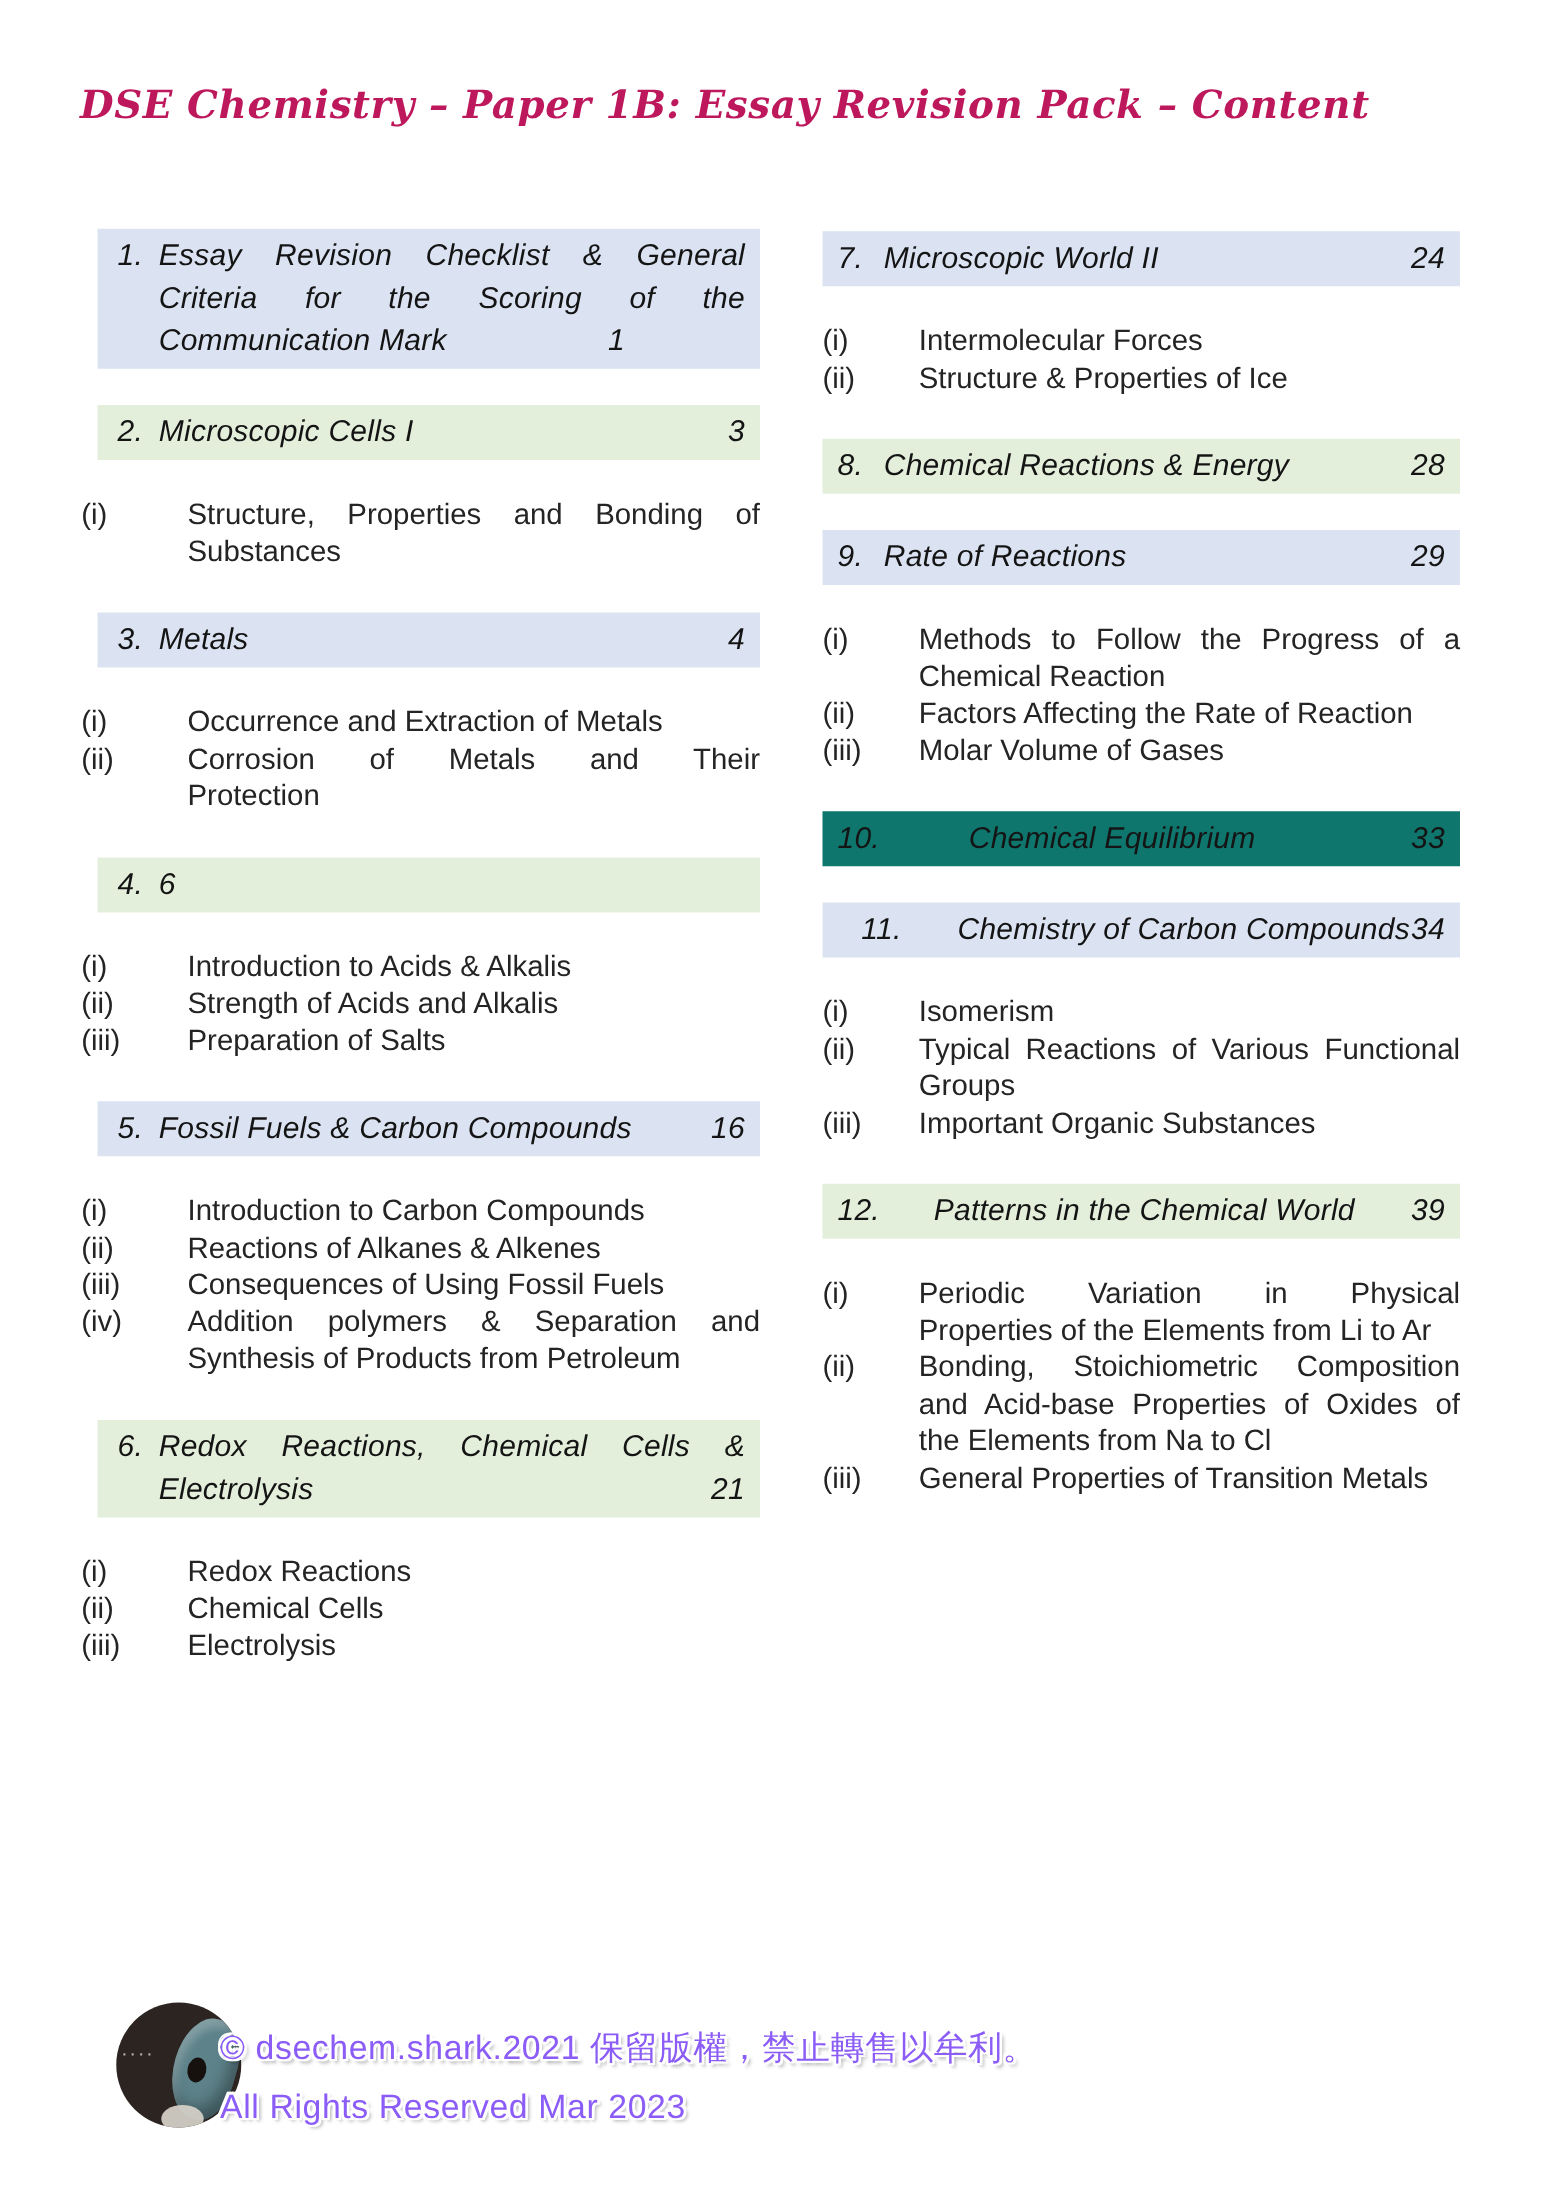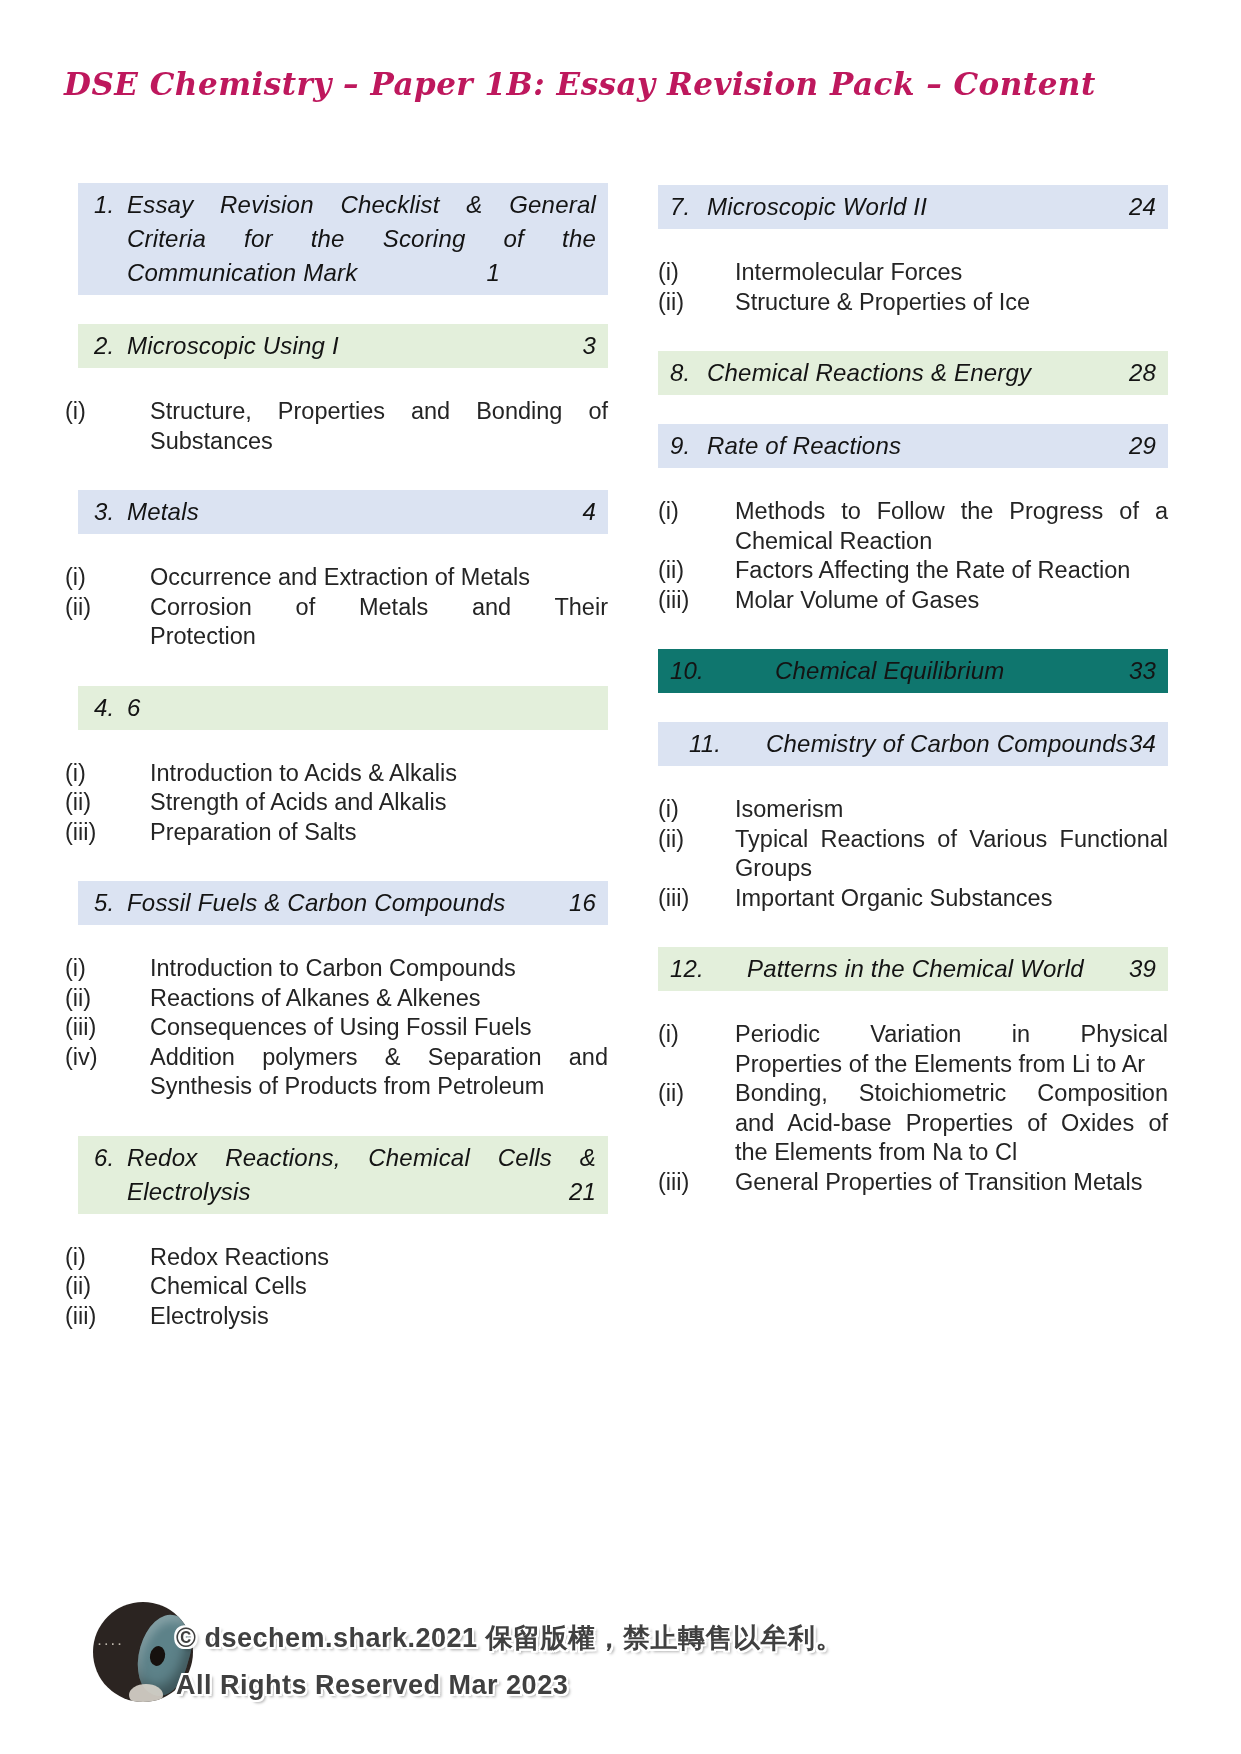"Microscopic Using I" span.title { text: Using -> Cells }
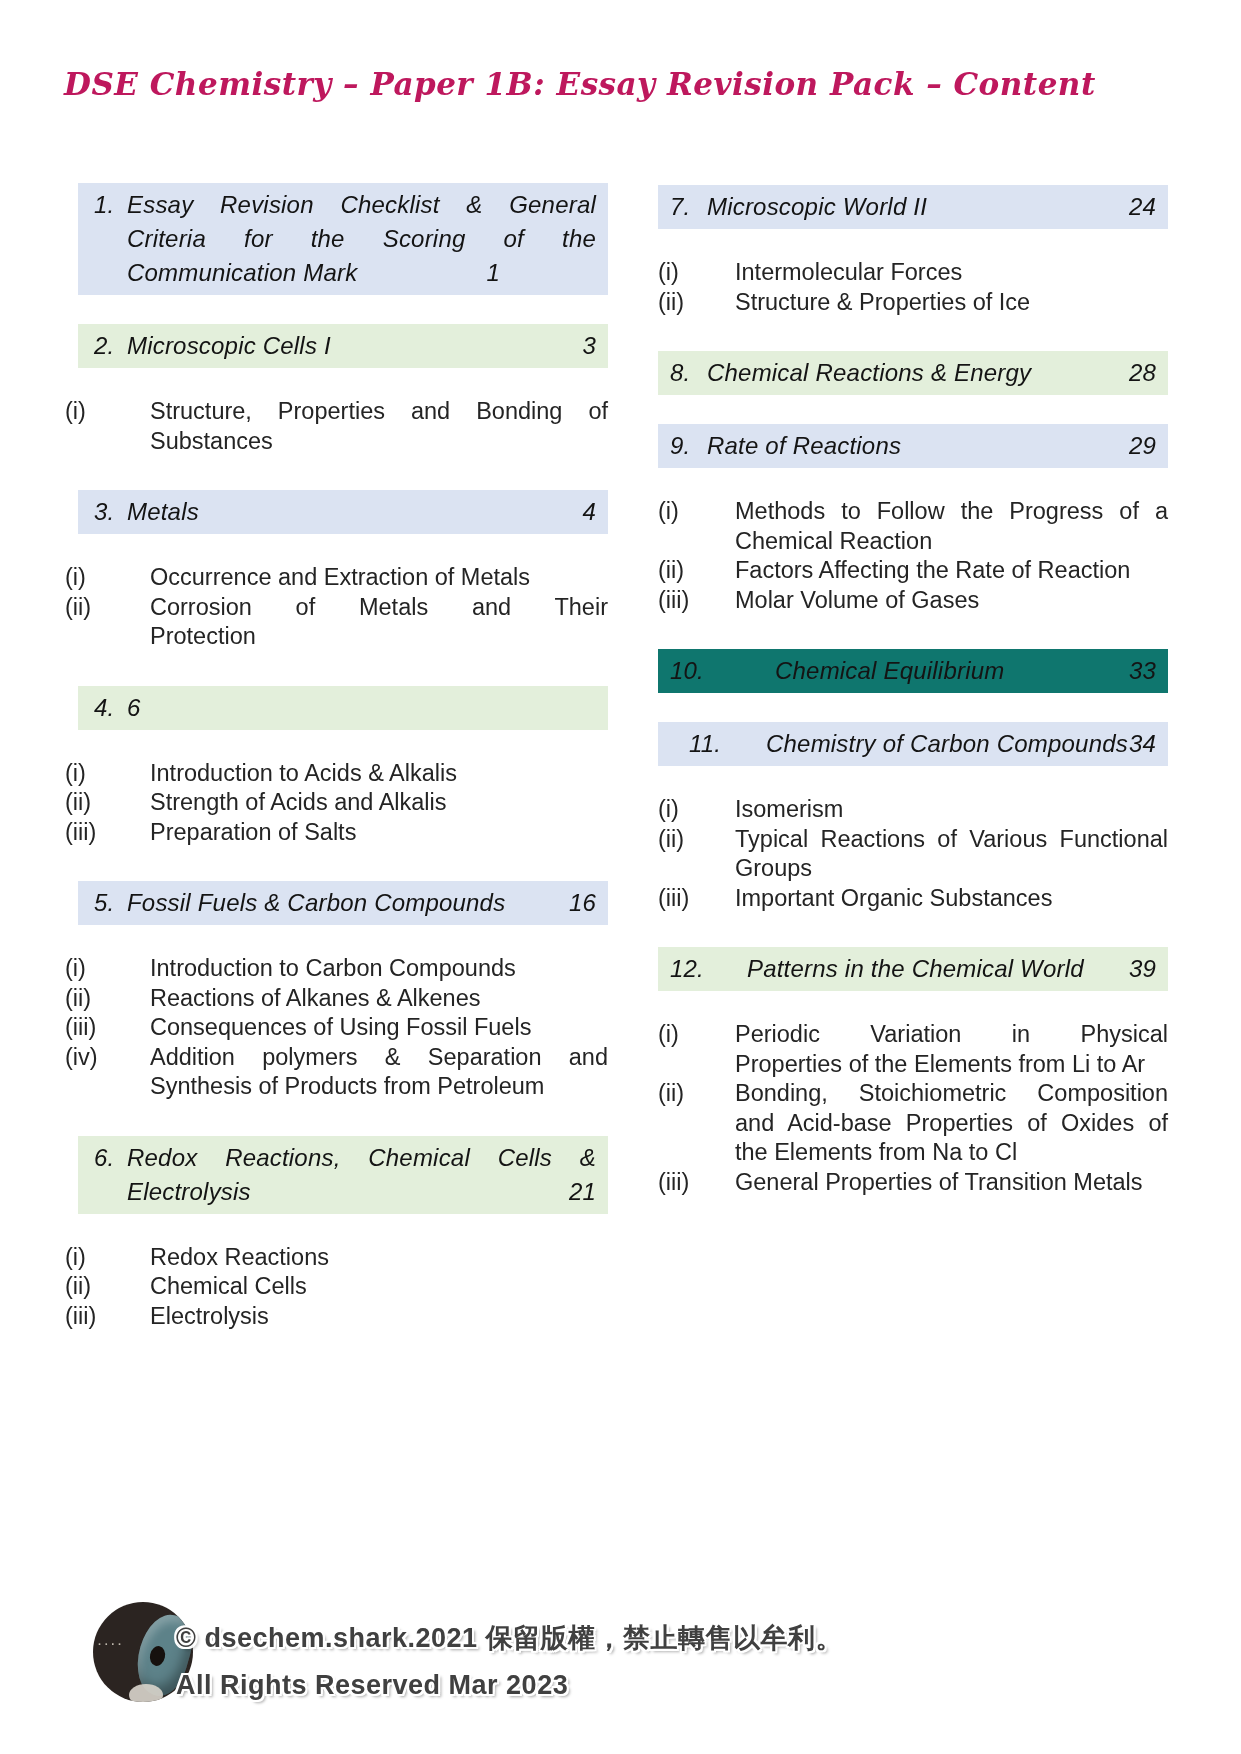"© dsechem.shark.2021 保留版權，禁止轉售以牟利。" .copyright { color: #404040 -> #8b5cf6; font-weight: 700 -> 400 }
